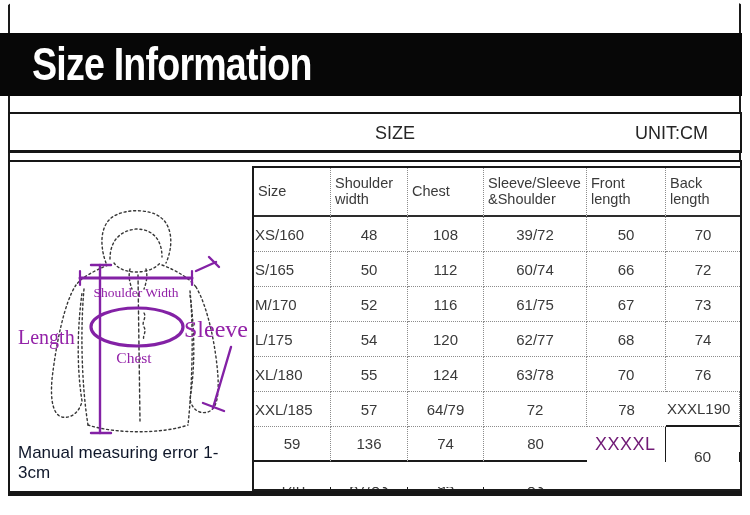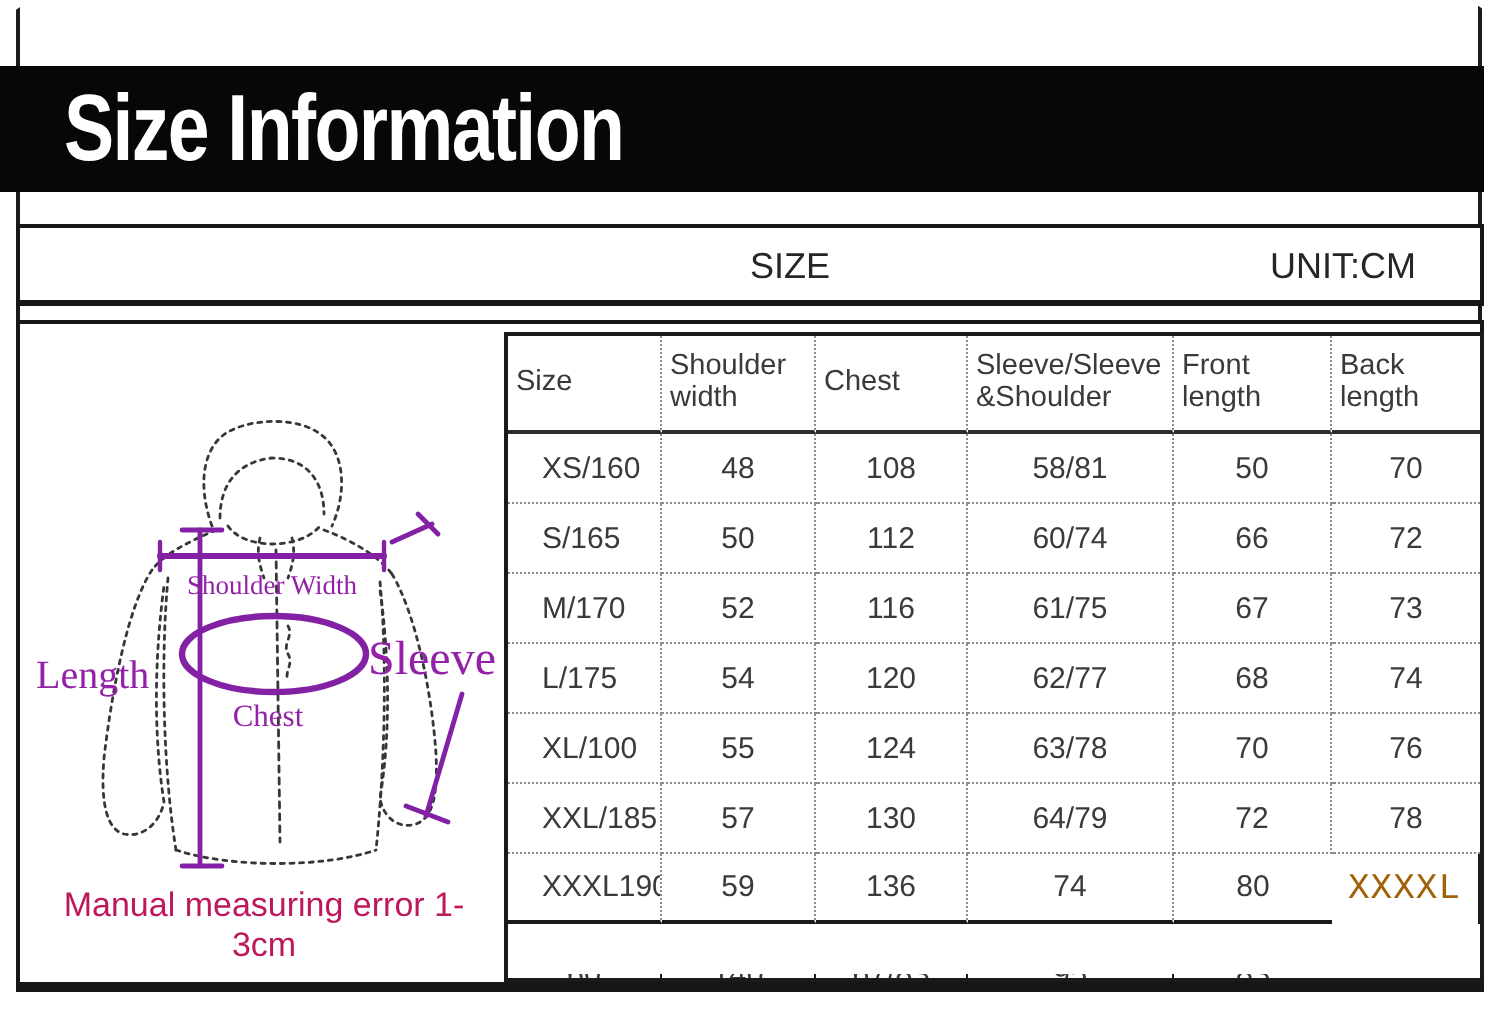"XS/160" .sz { padding-left: 17px -> 1px }
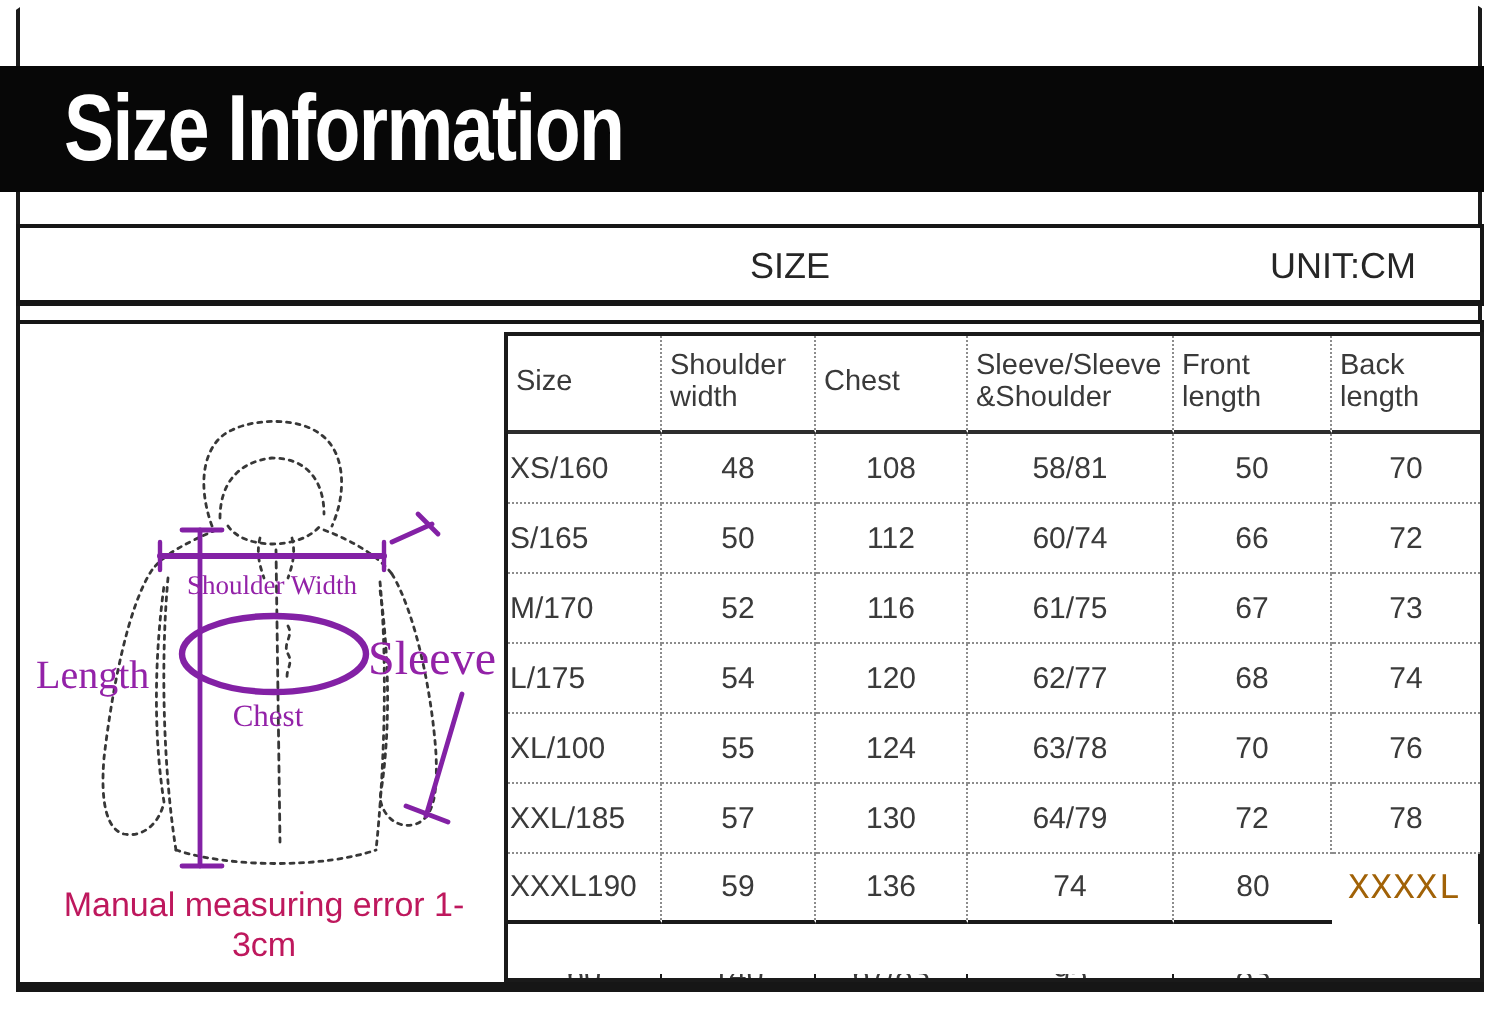"58/81" div.cell { text: 58/81 -> 39/72 }
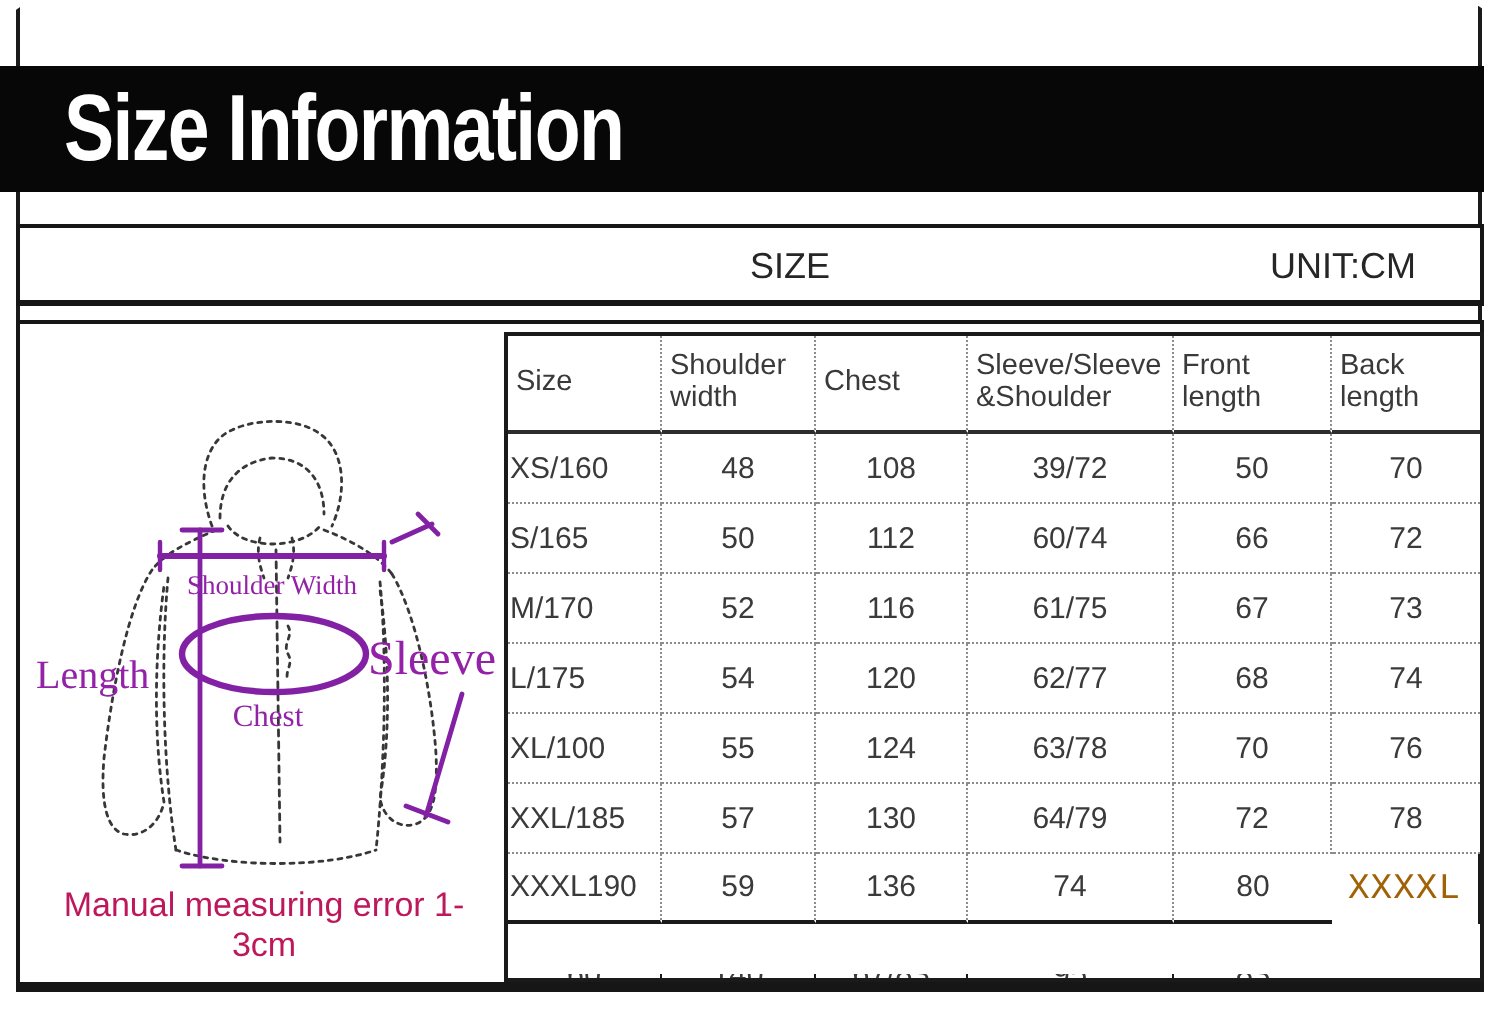"XL/100" div.cell { text: XL/100 -> XL/180 }
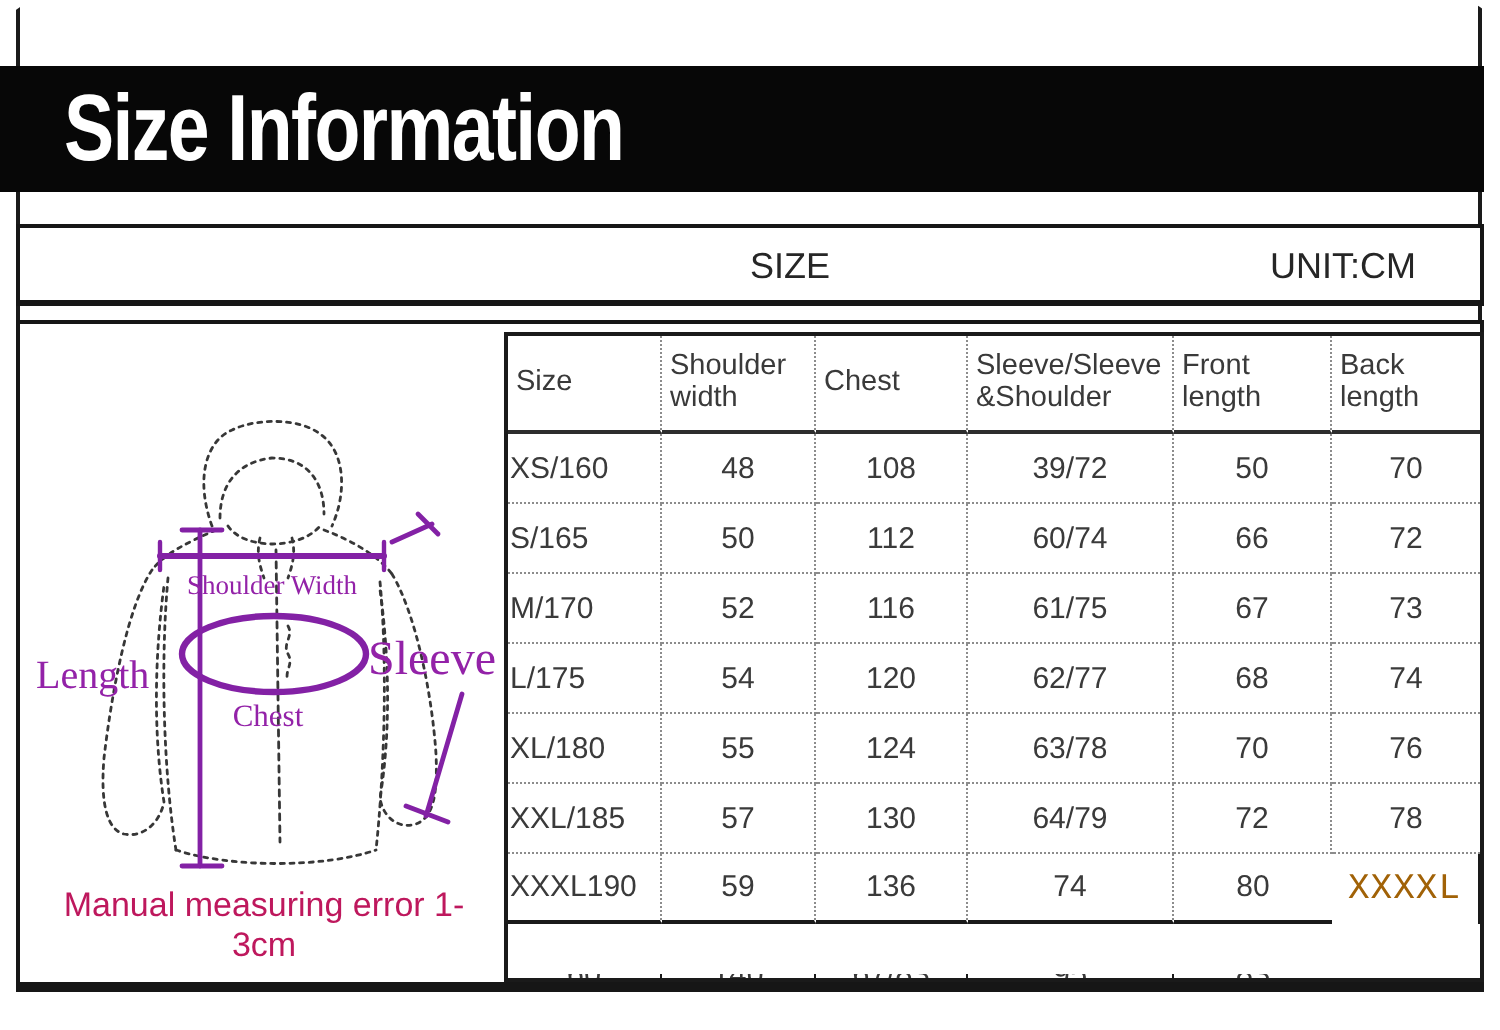"130" div.cell { html: <div>130</div> -> none }
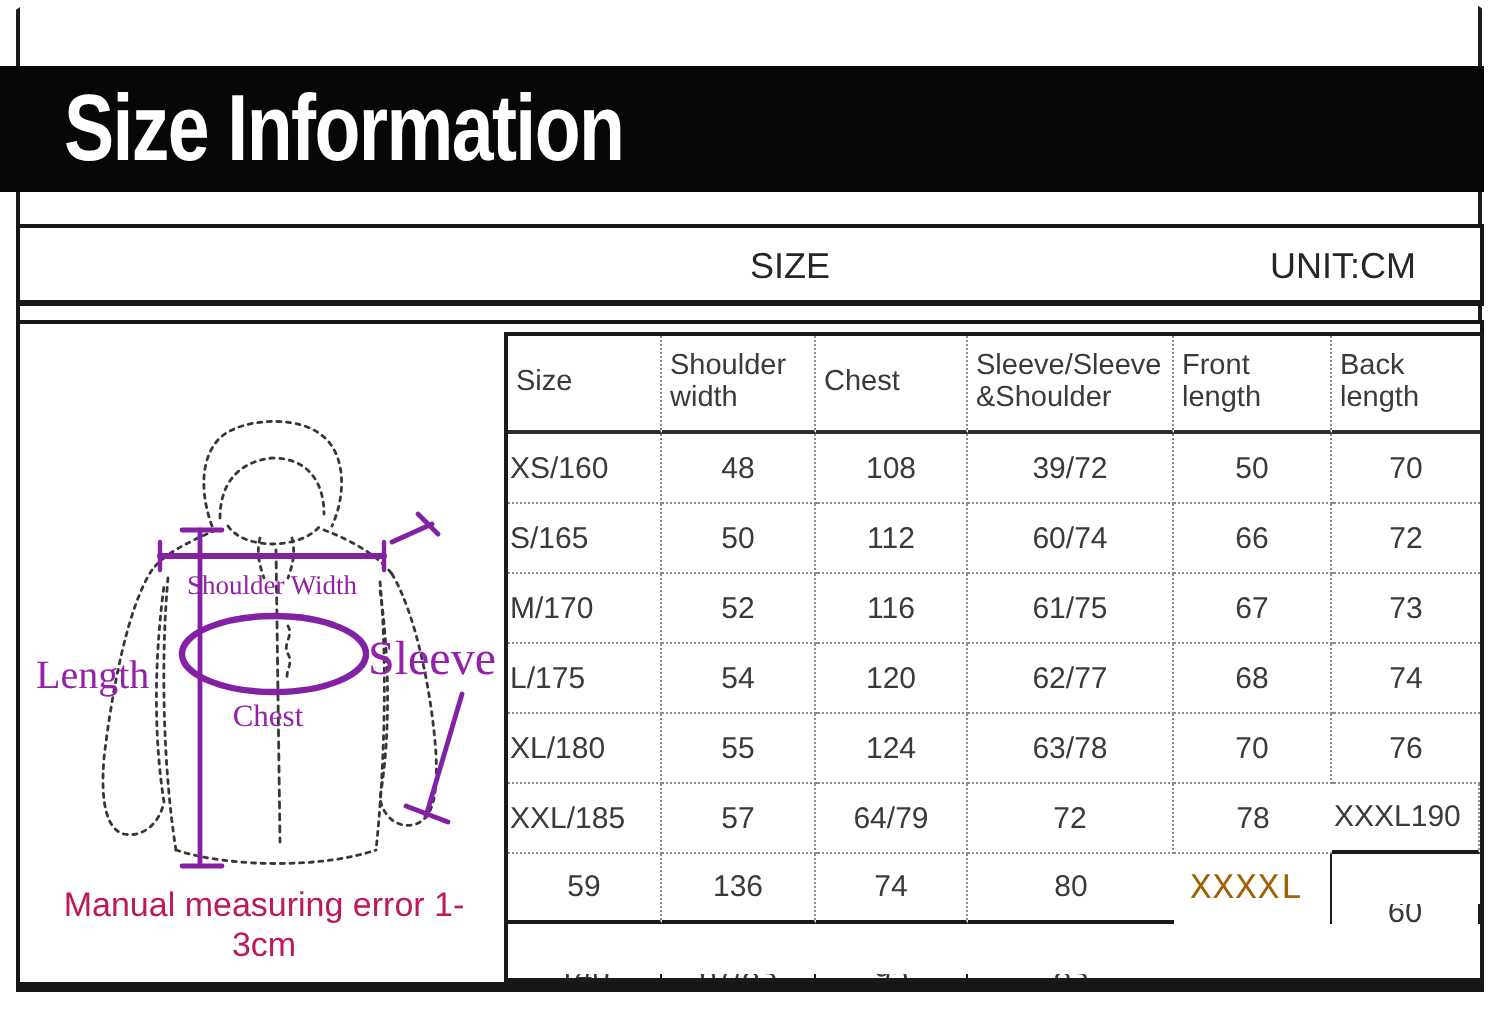"Manual measuring error 1-3cm" .note { color: #be185d -> #0f172a; text-align: center -> none }
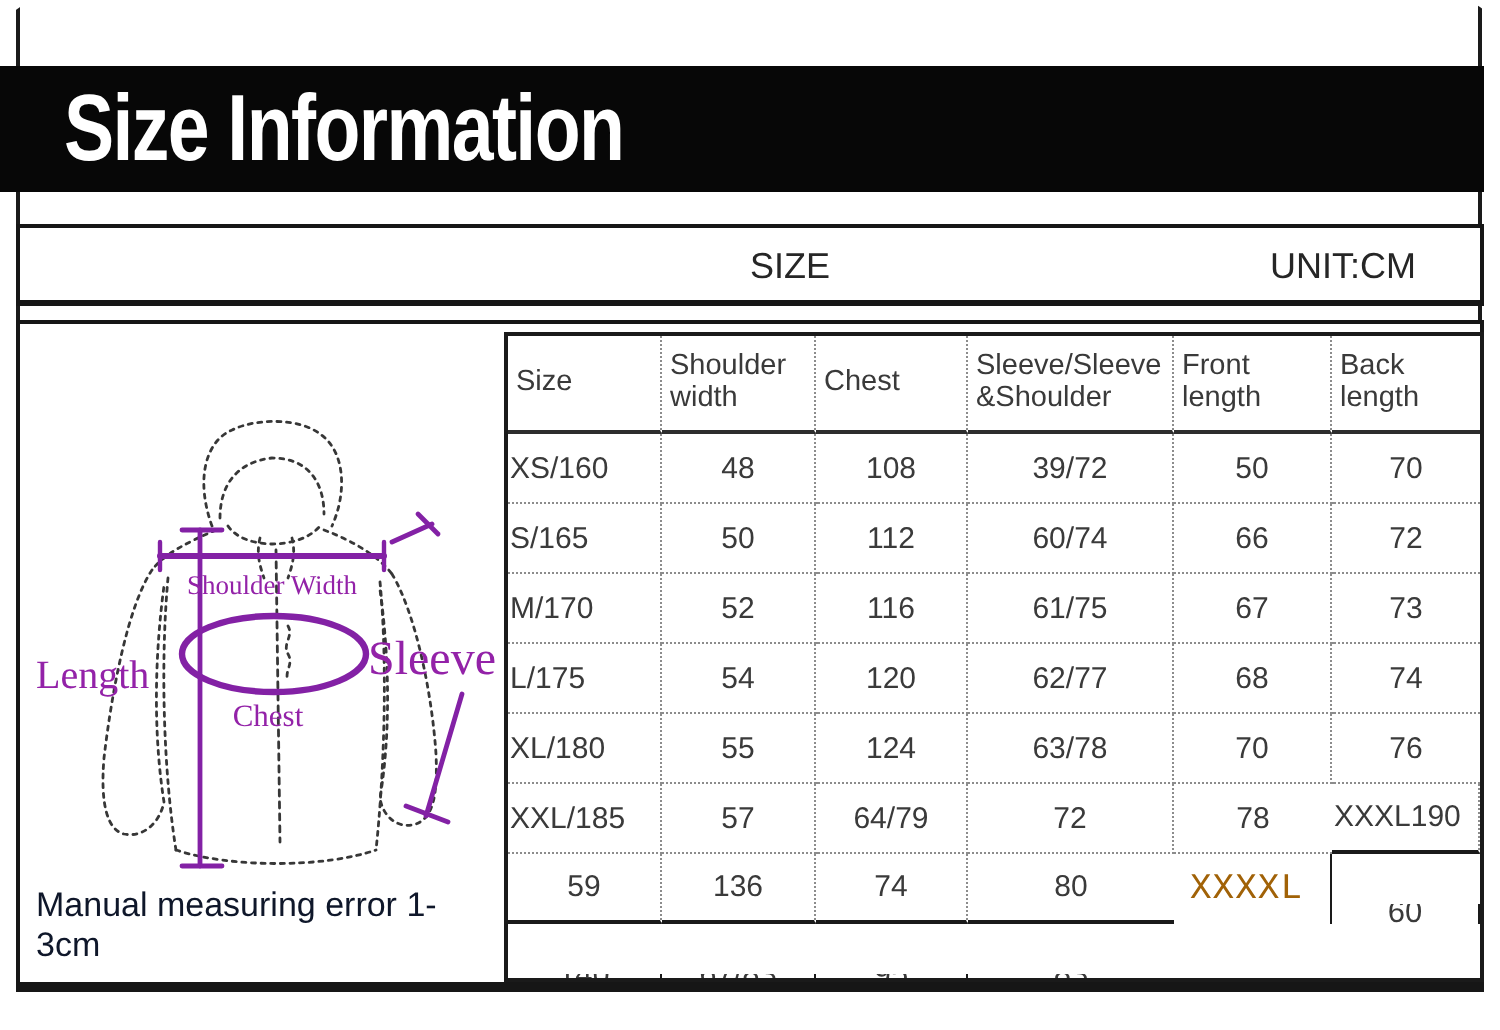"XXXXL" .xsz { color: #a16207 -> #701a75; font-family: Liberation Mono, monospace -> none }
